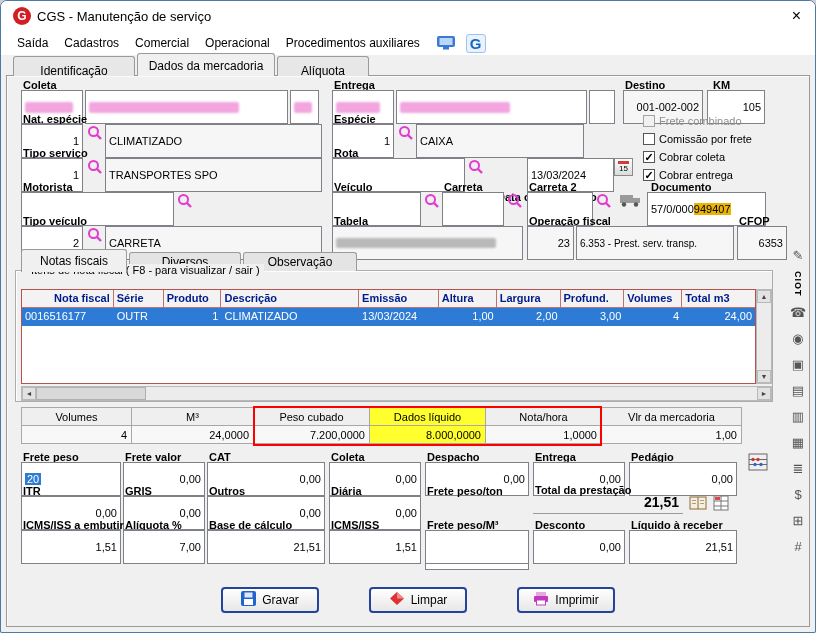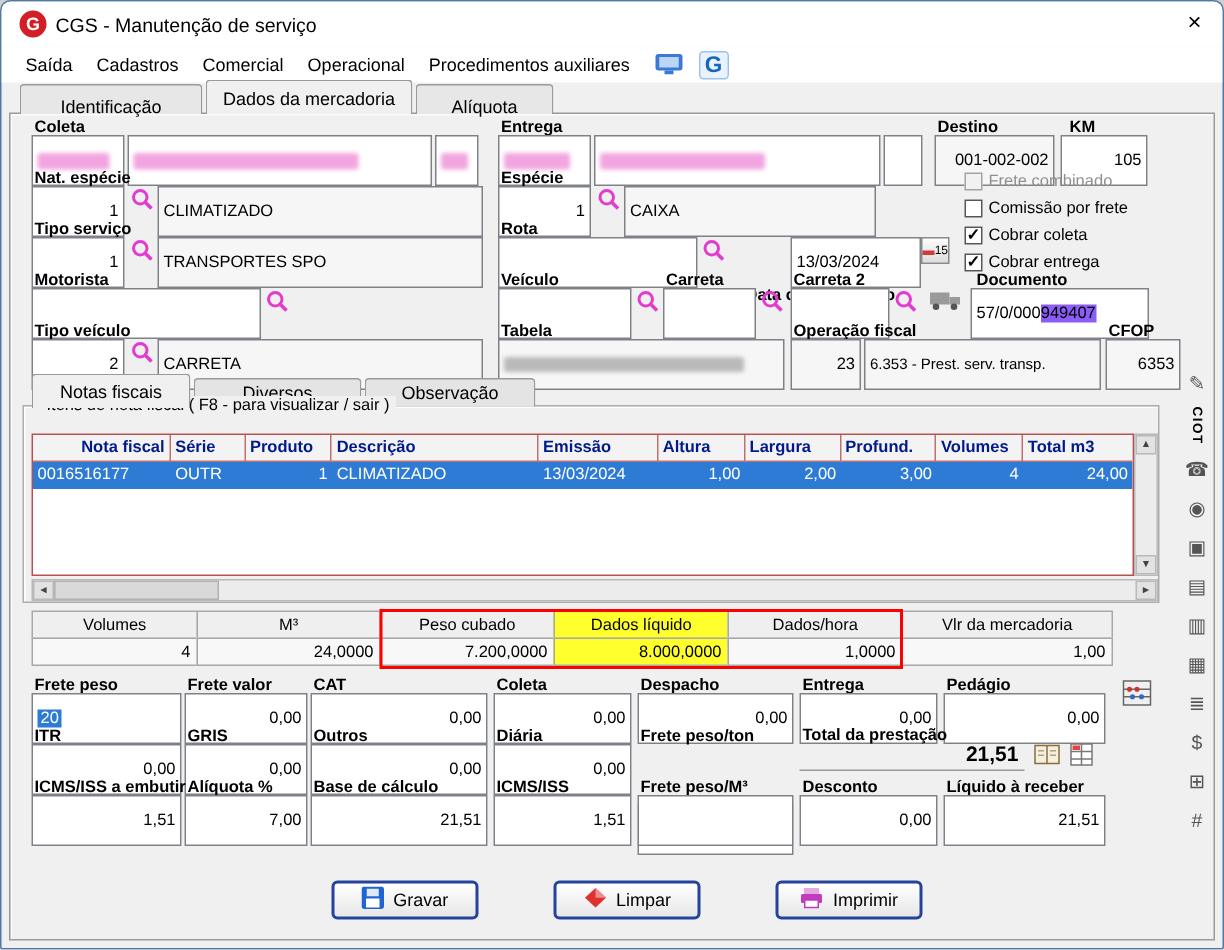"15" .cal-btn { flex-direction: row -> column }
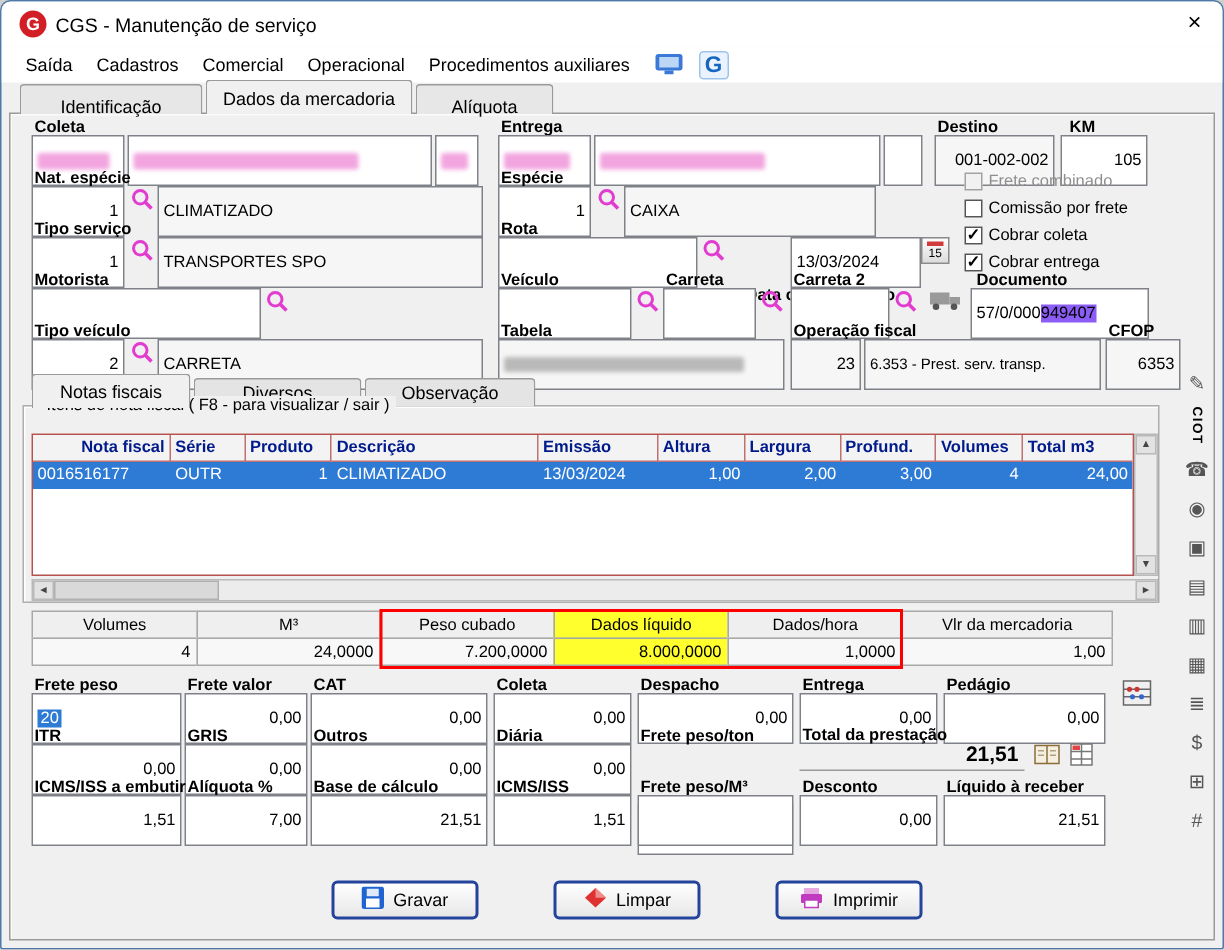"949407" span { background: #8b5cf6 -> #eab308 }
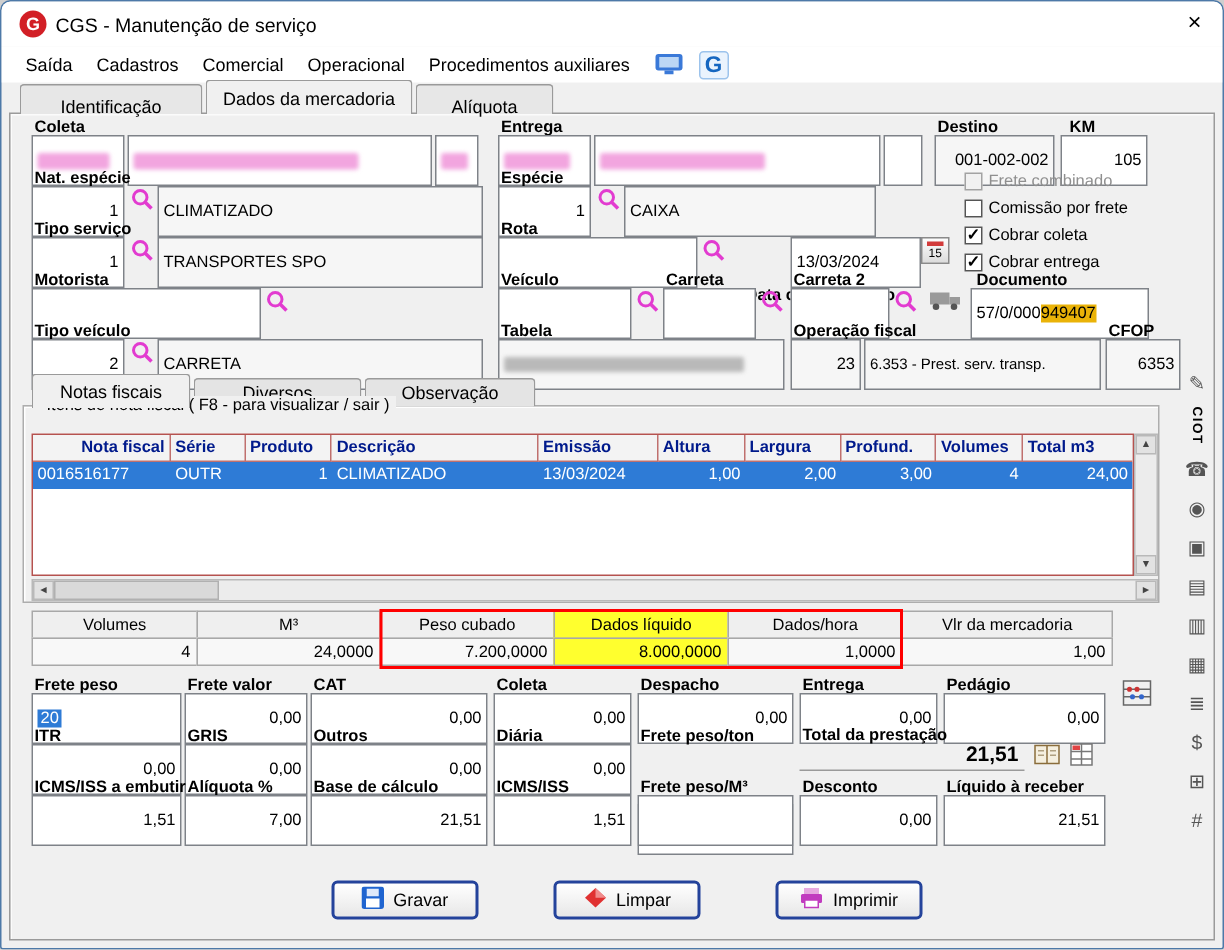"Dados/hora" div.sc { text: Dados/hora -> Nota/hora }
